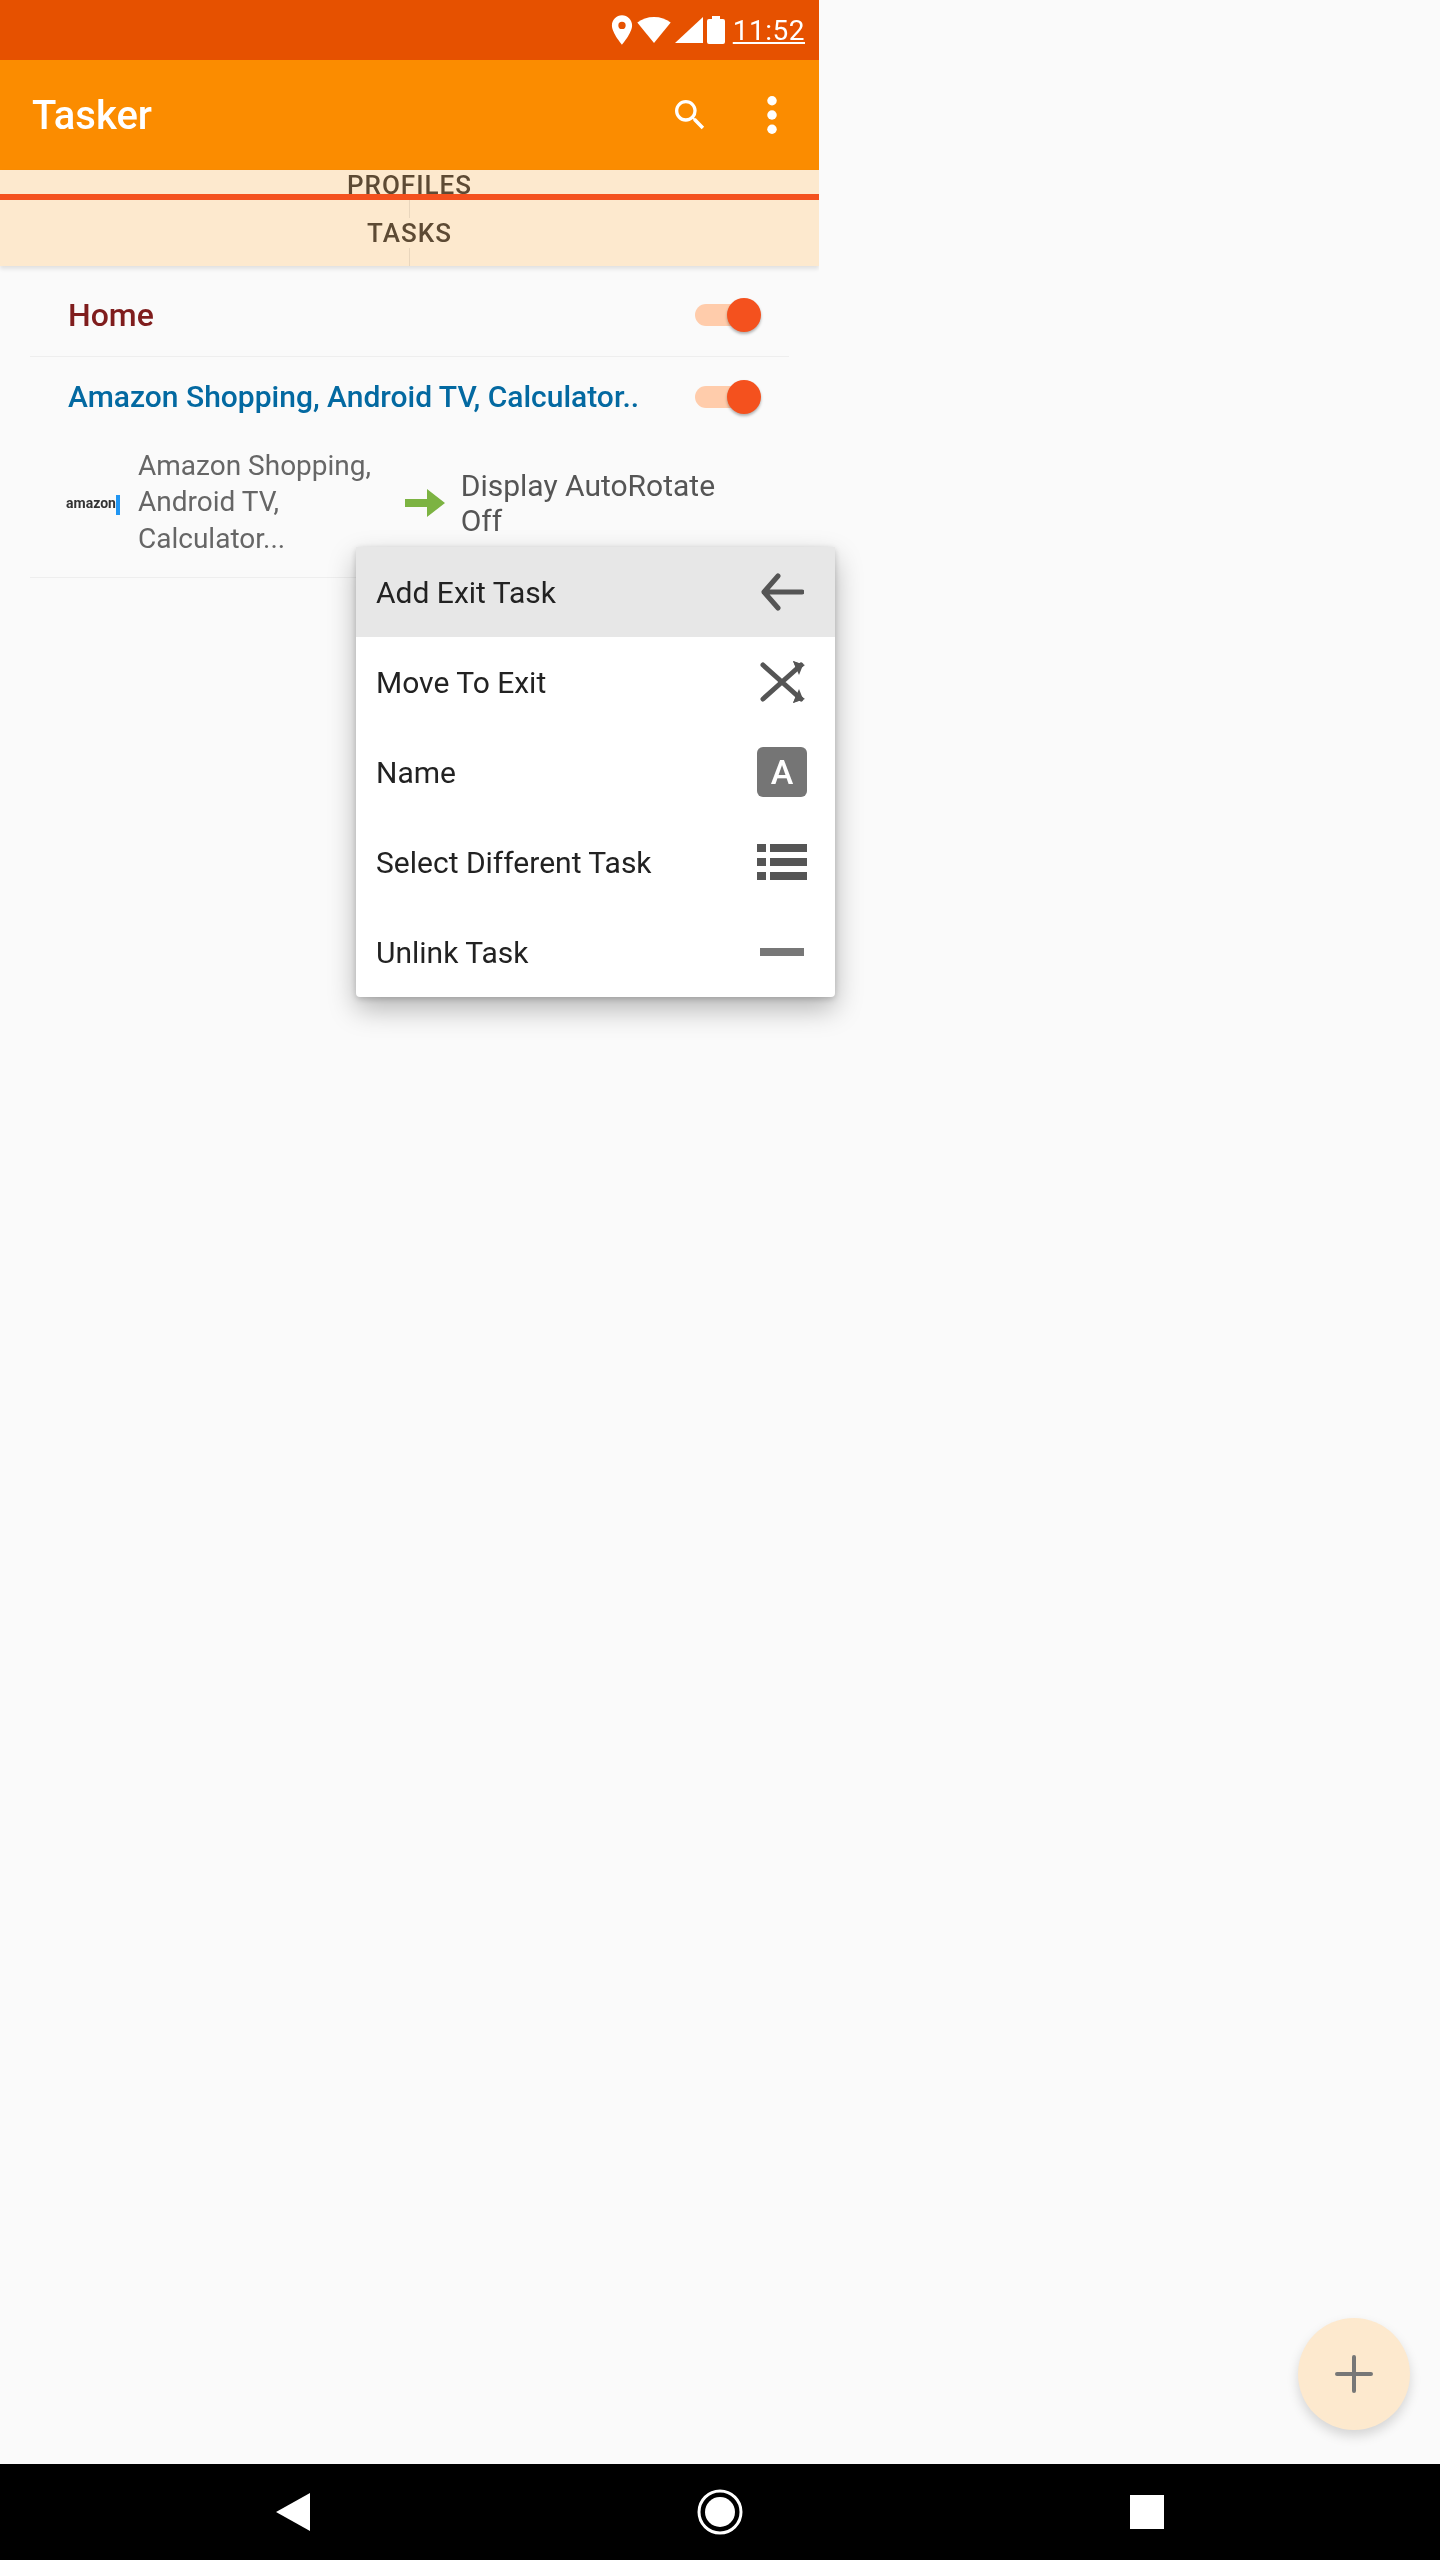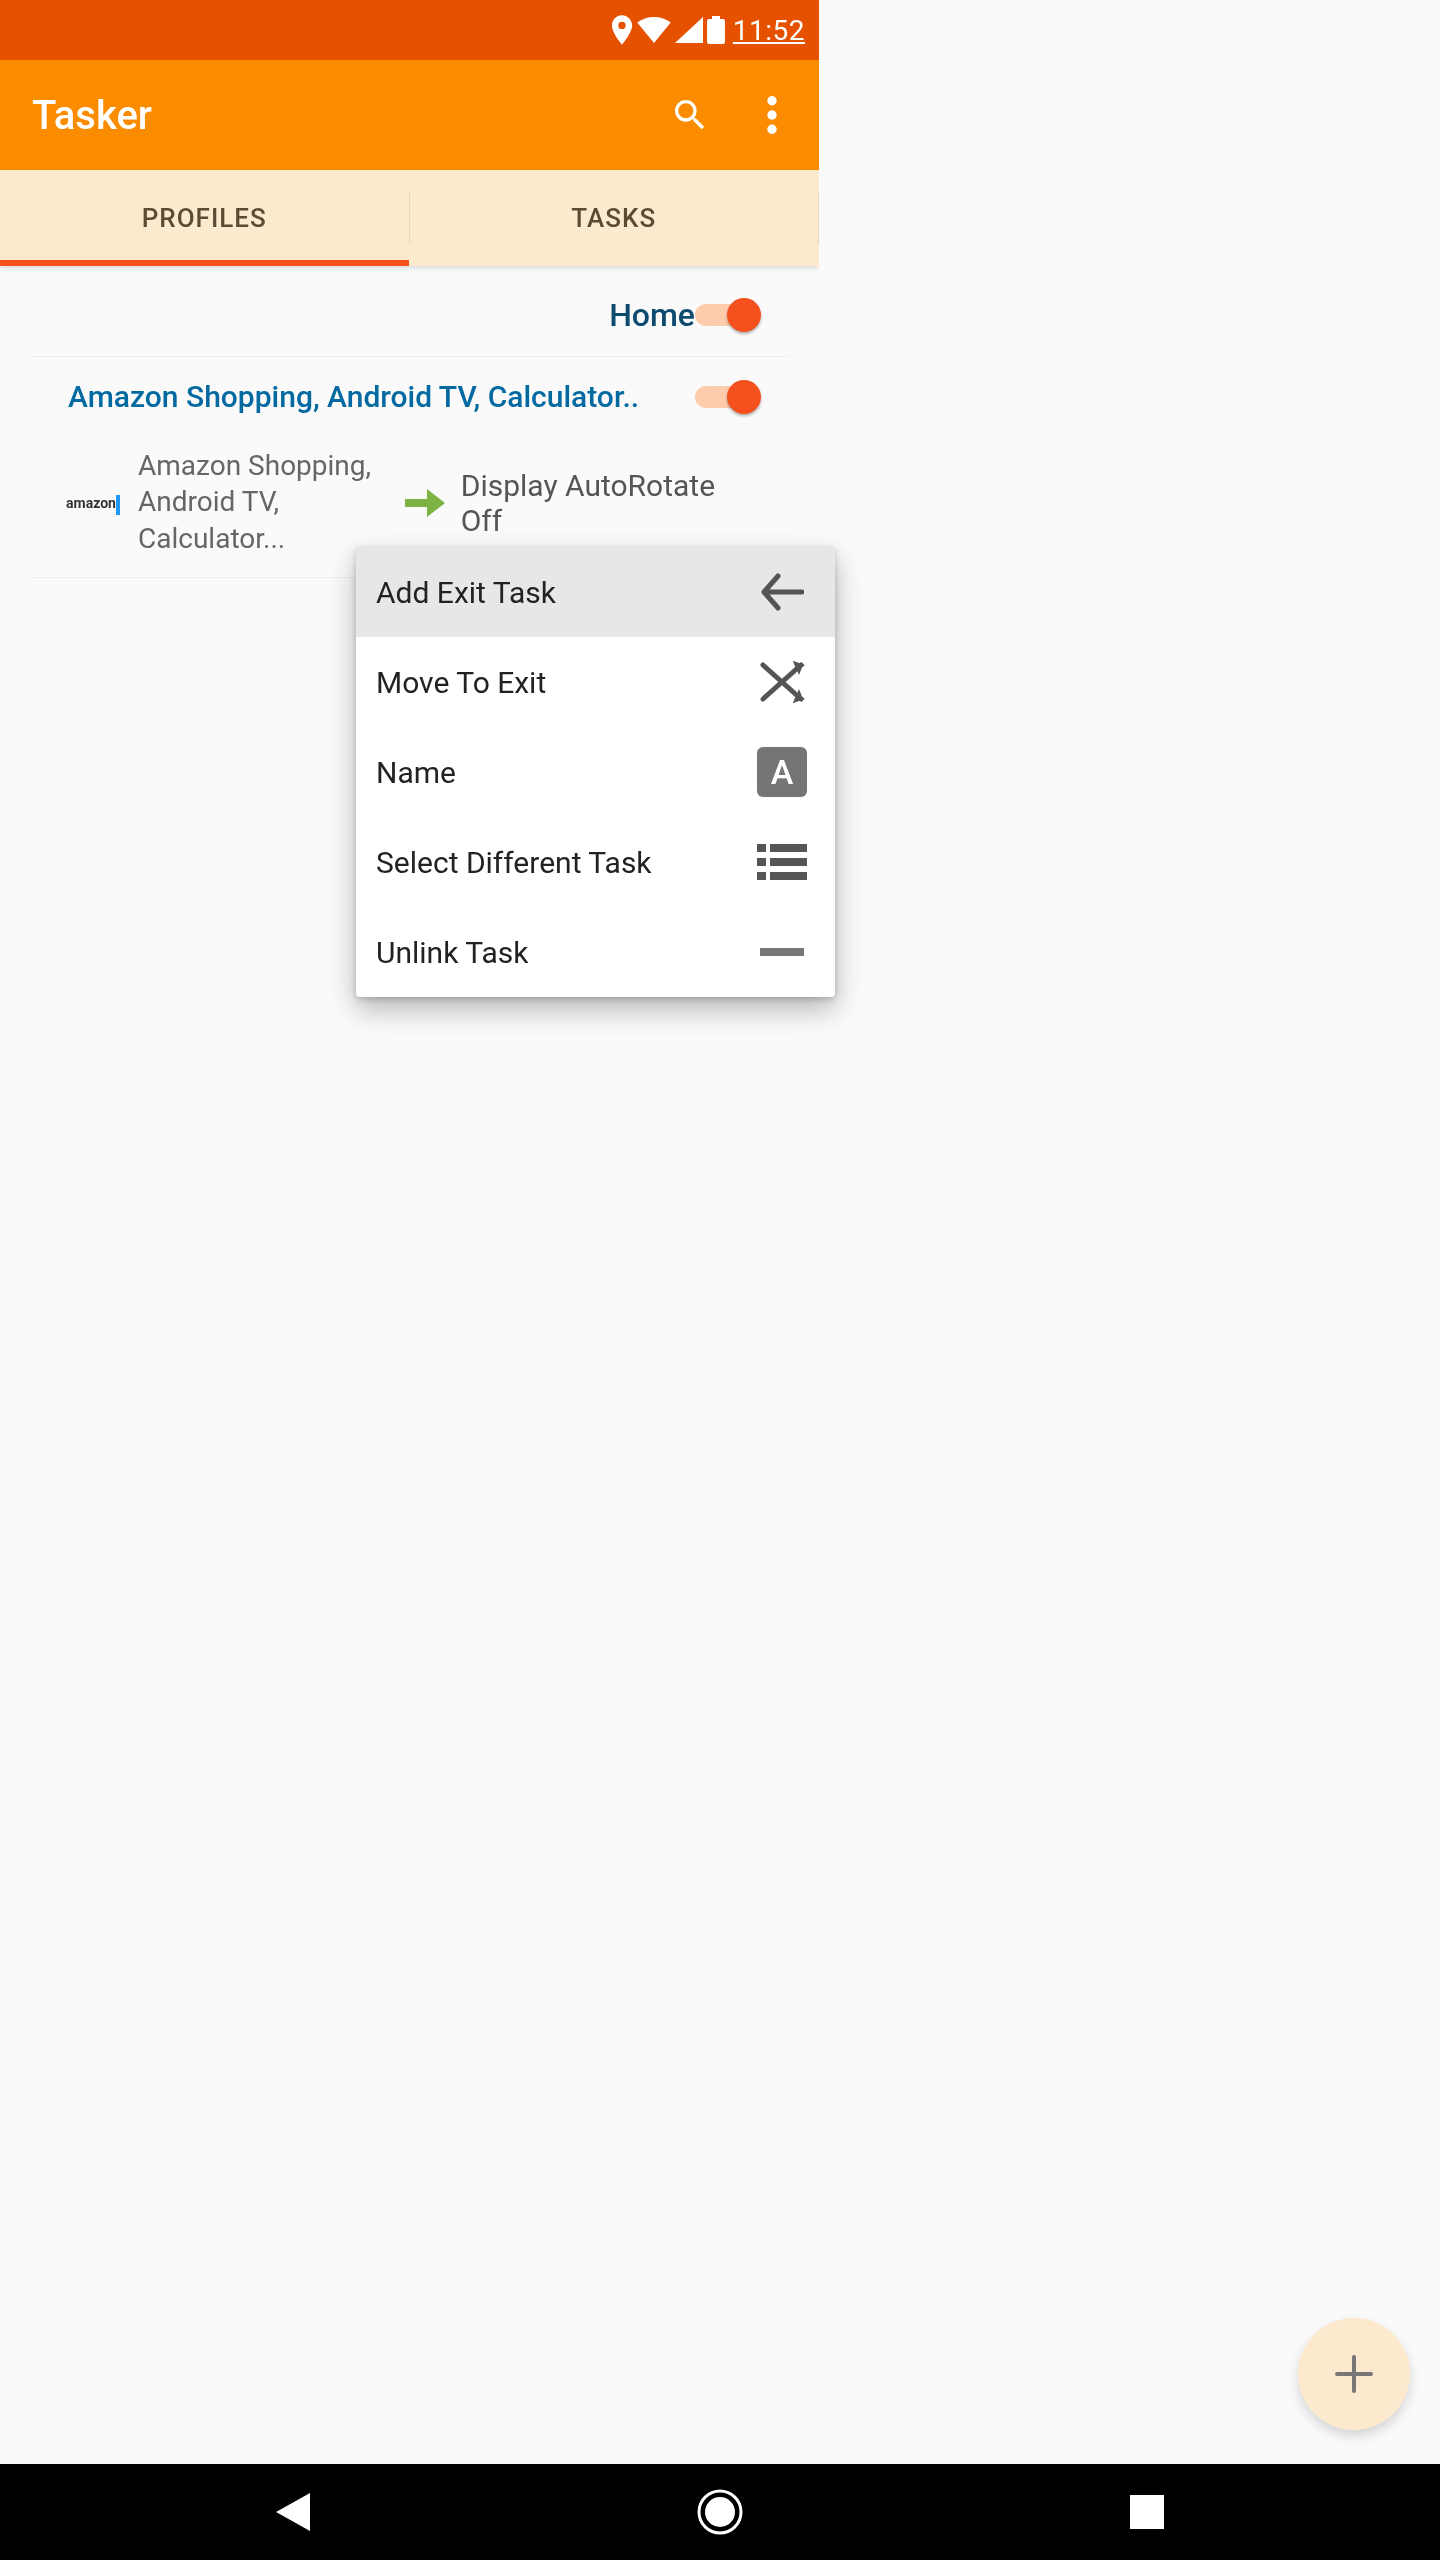"PROFILES" .tabs { flex-direction: none -> column }
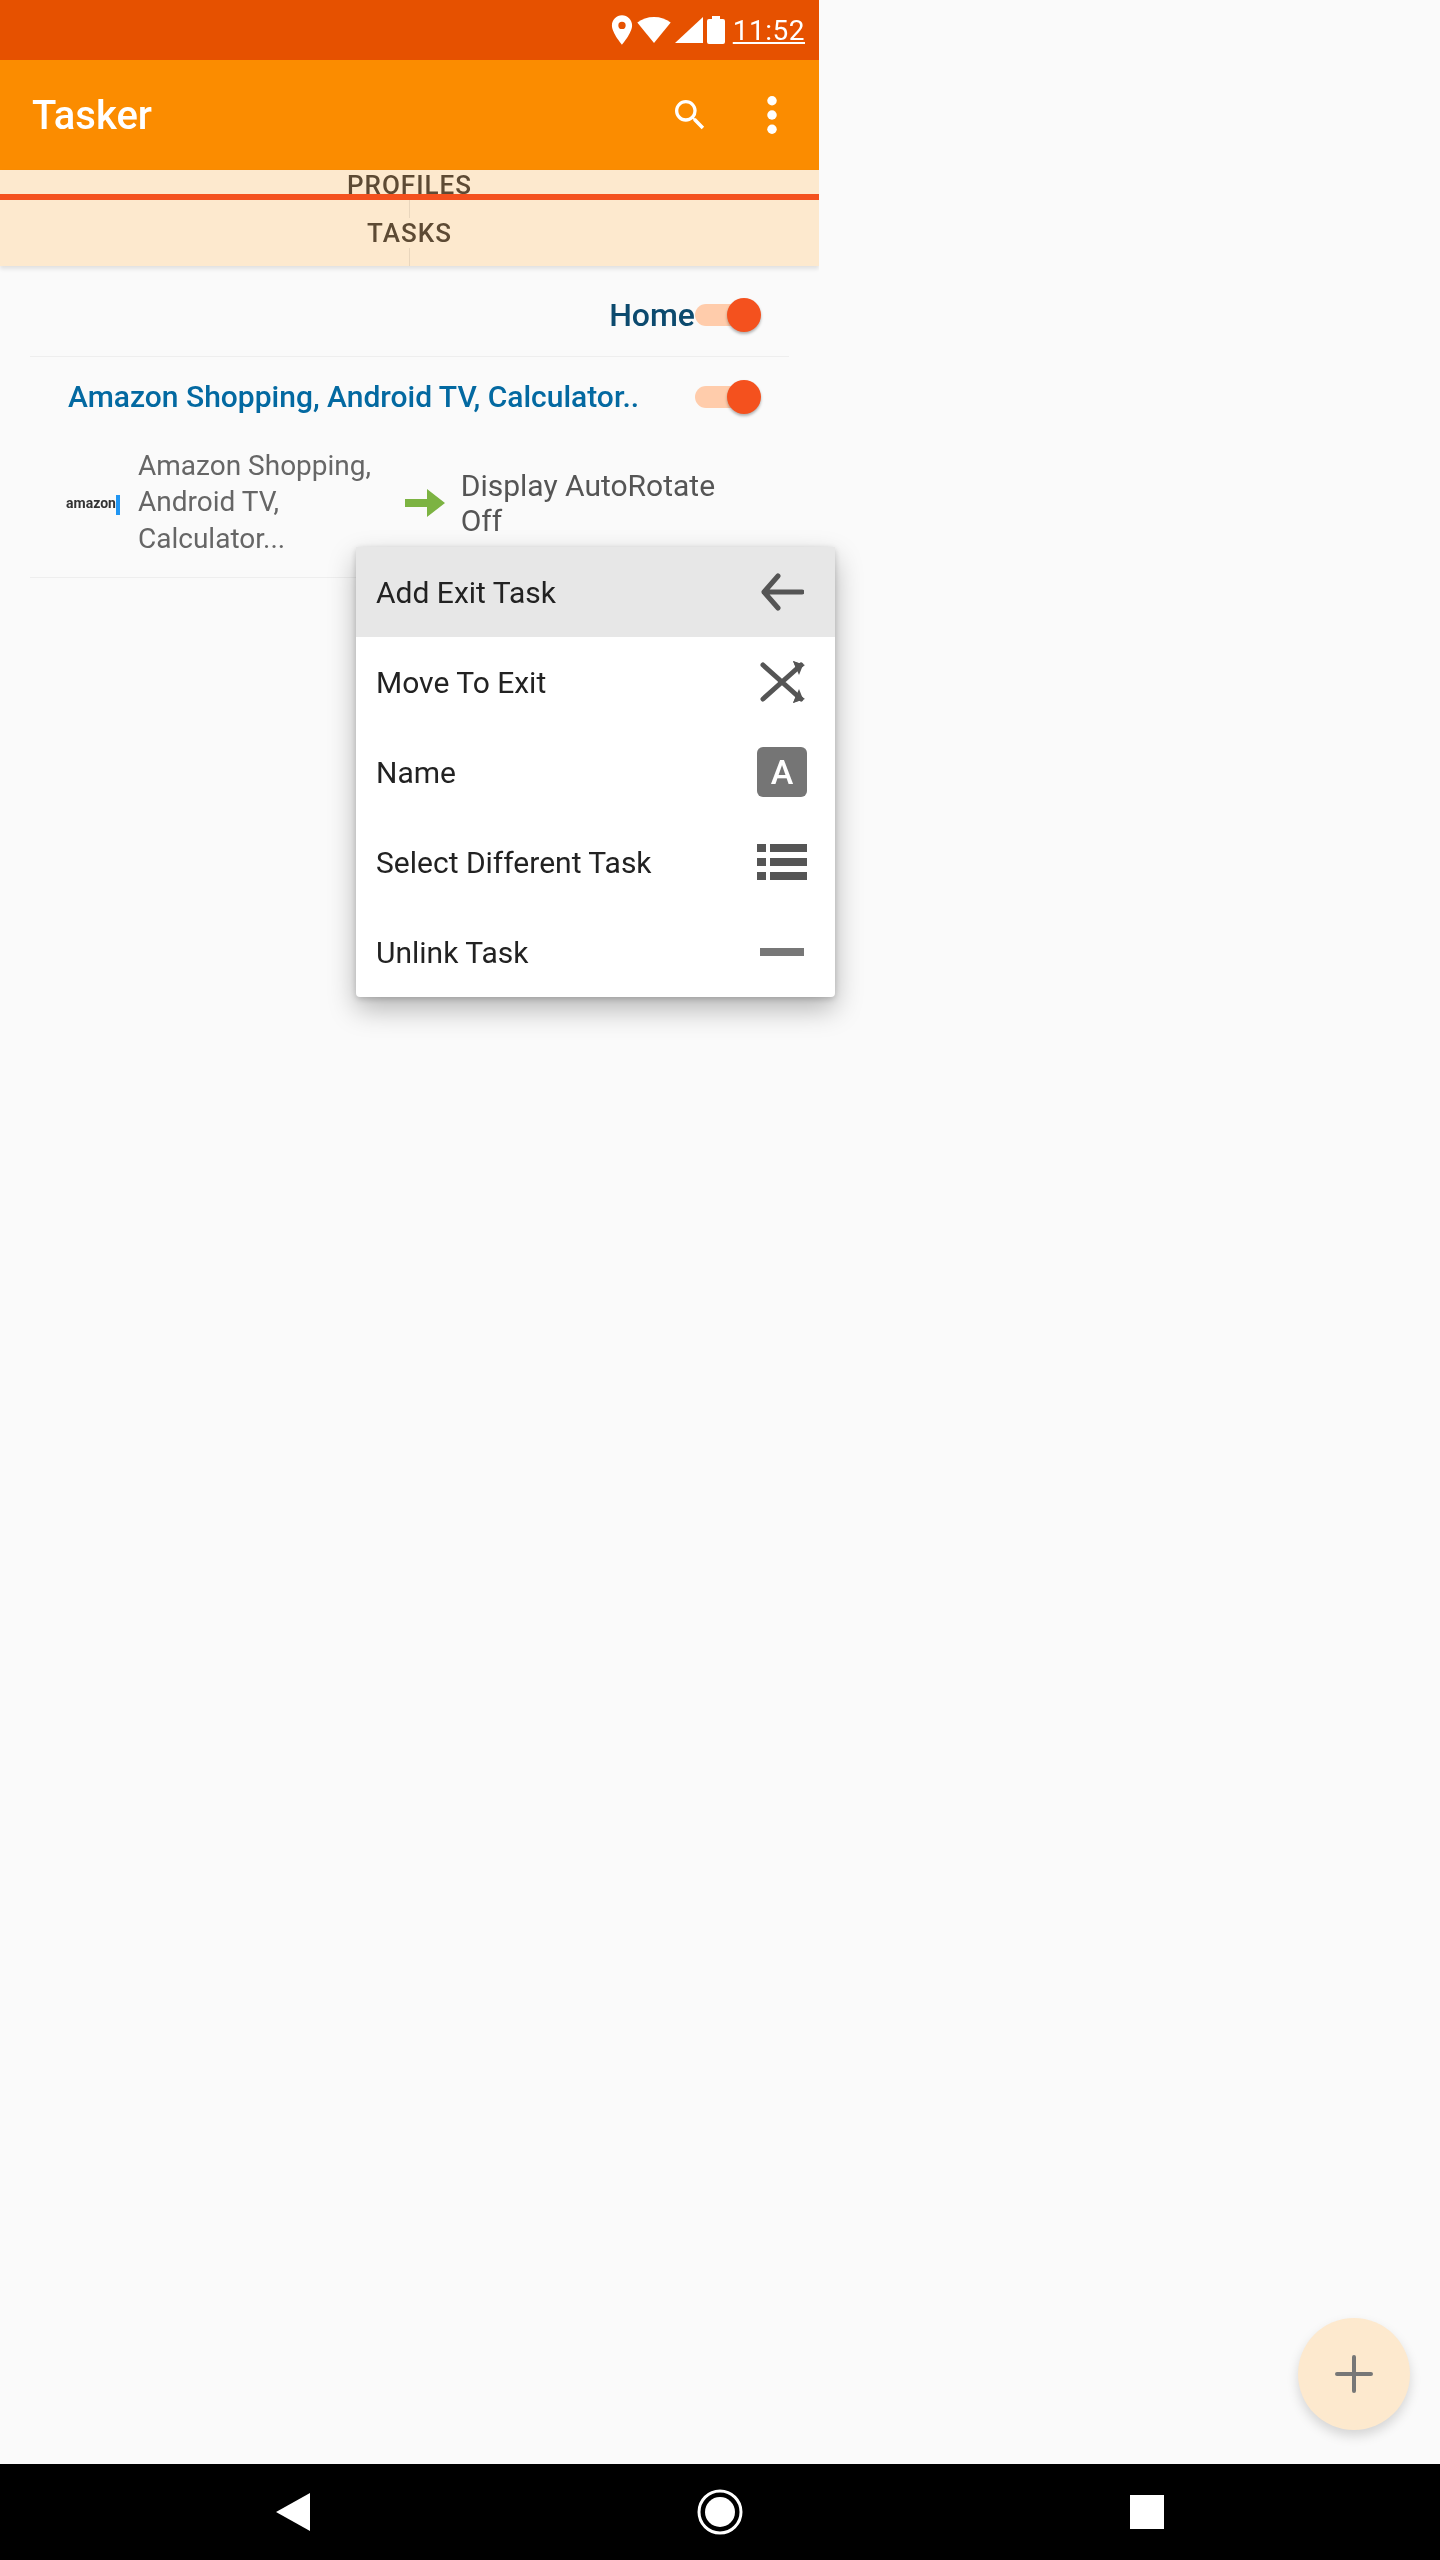"Home" .profile-title.home { color: #0c4a6e -> #7f1d1d; text-align: right -> none }
